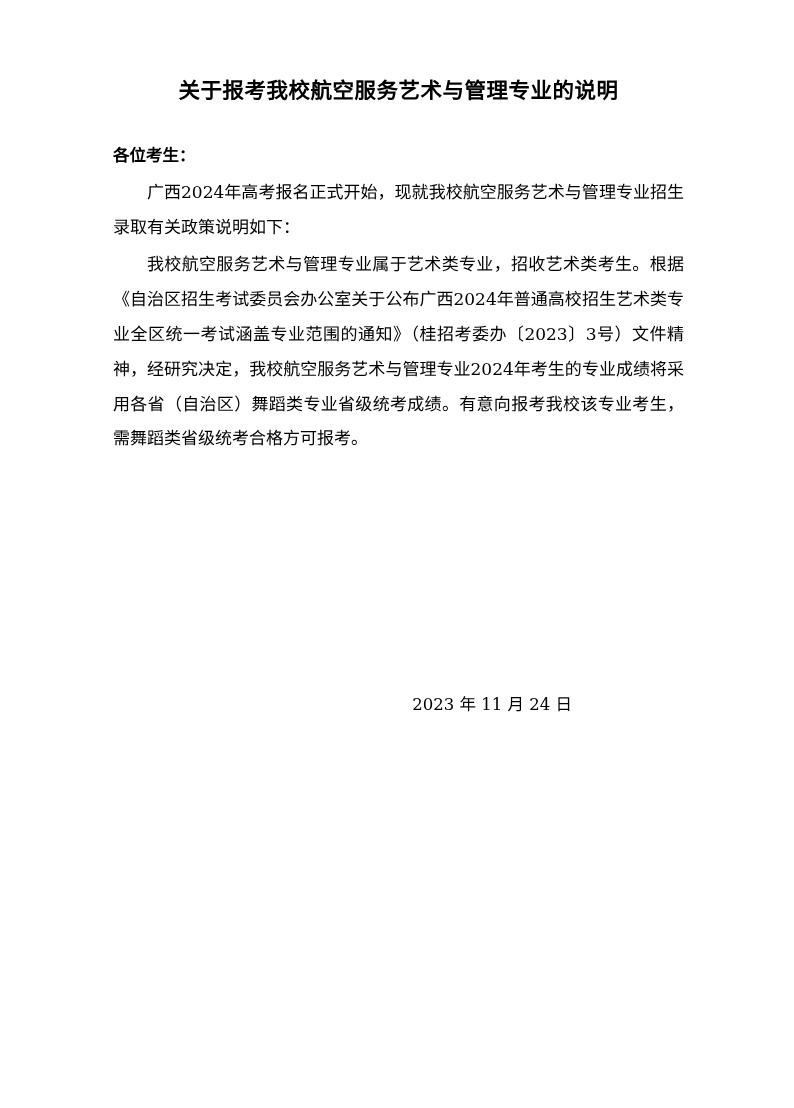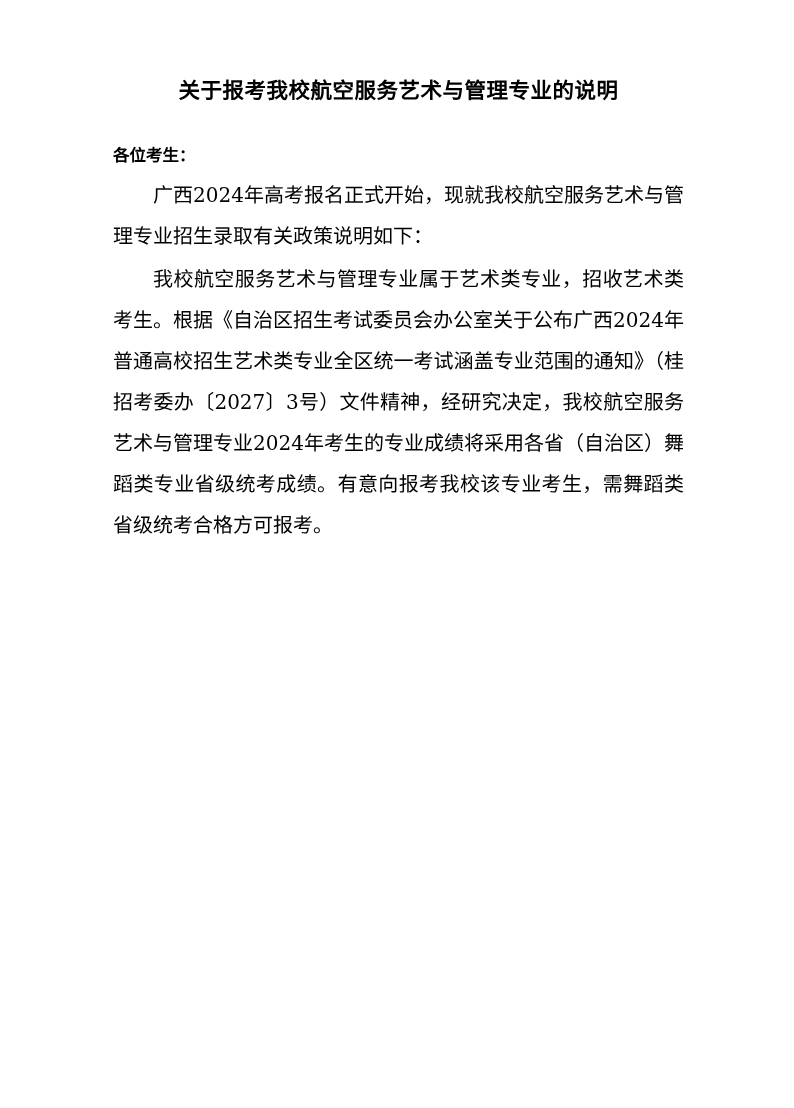"广西2024年高考报名正式开始，现就我校航空服务艺术与管理专业招生录取有关政策说" .para { font-size: 20px -> 17px }
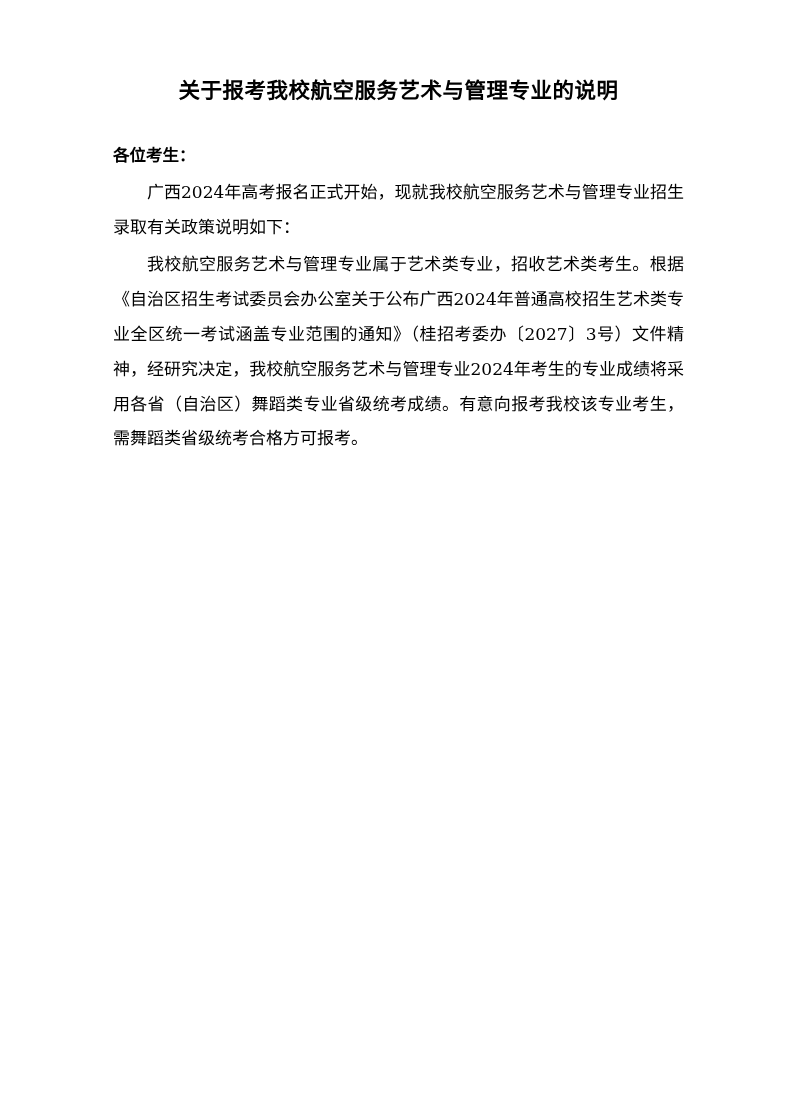"我校航空服务艺术与管理专业属于艺术类专业，招收艺术类考生。根据《自治区招生考试委" p.para { text: 2027 -> 2023 }
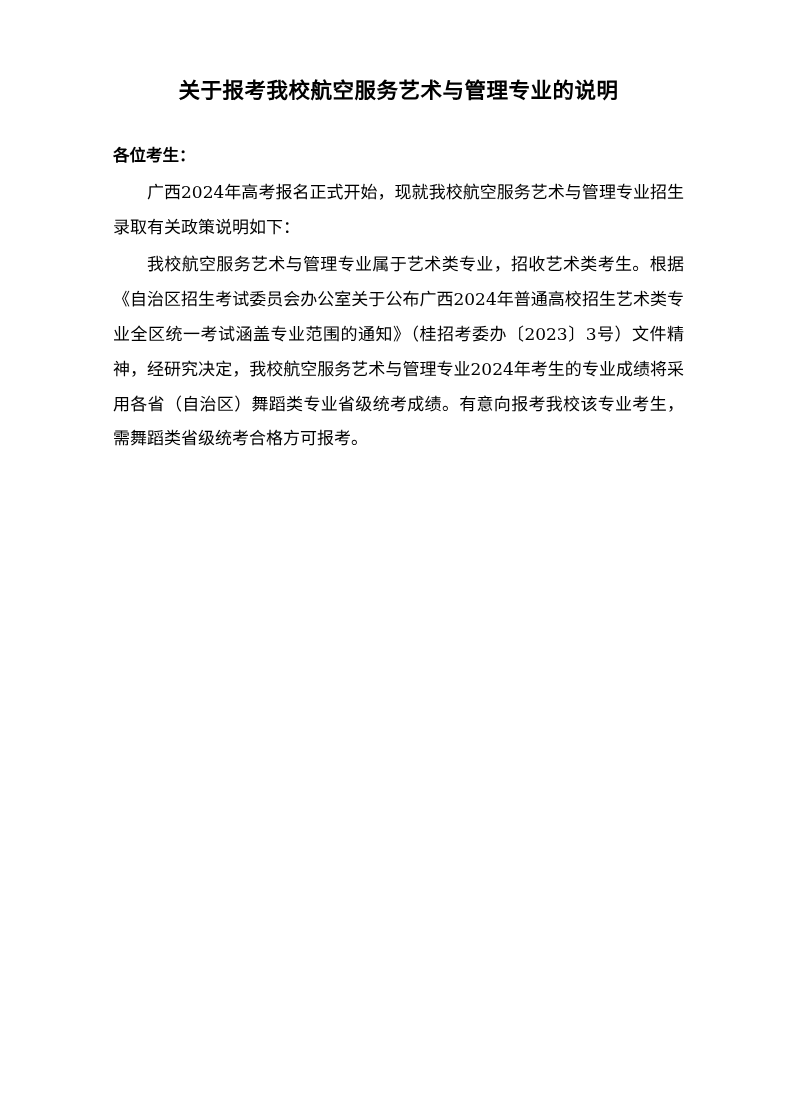"2023 年 11 月 24" p.sig-date { html: none -> <p>2023 年 11 月 24 日</p> }
